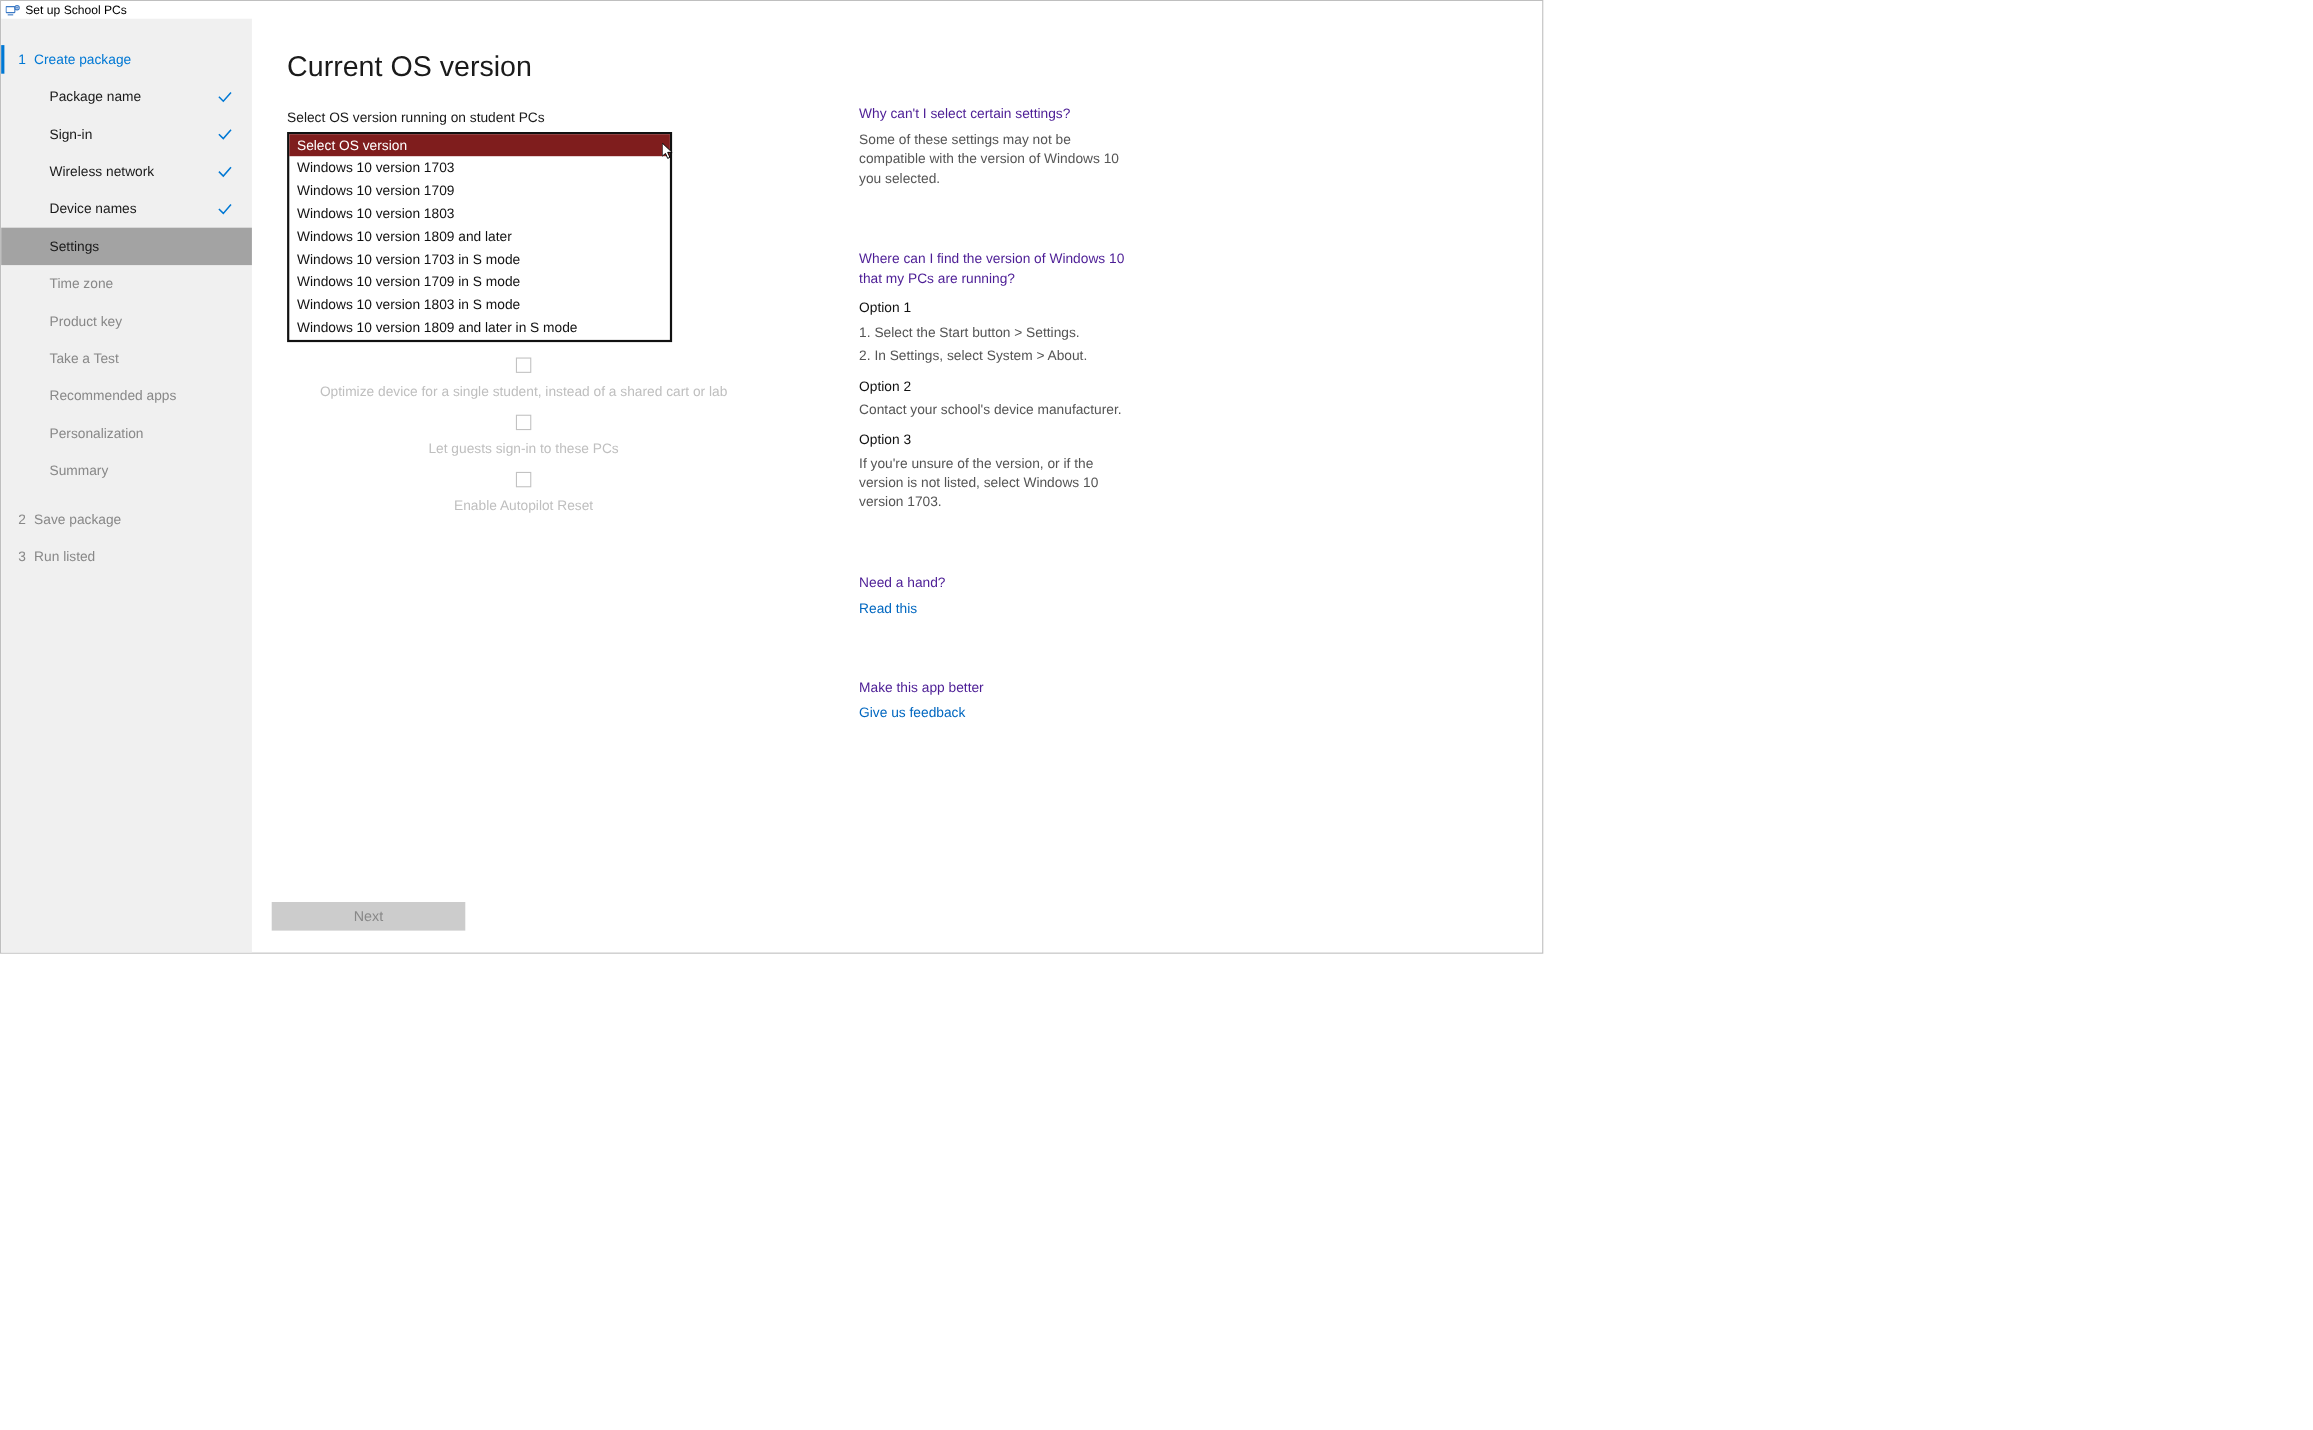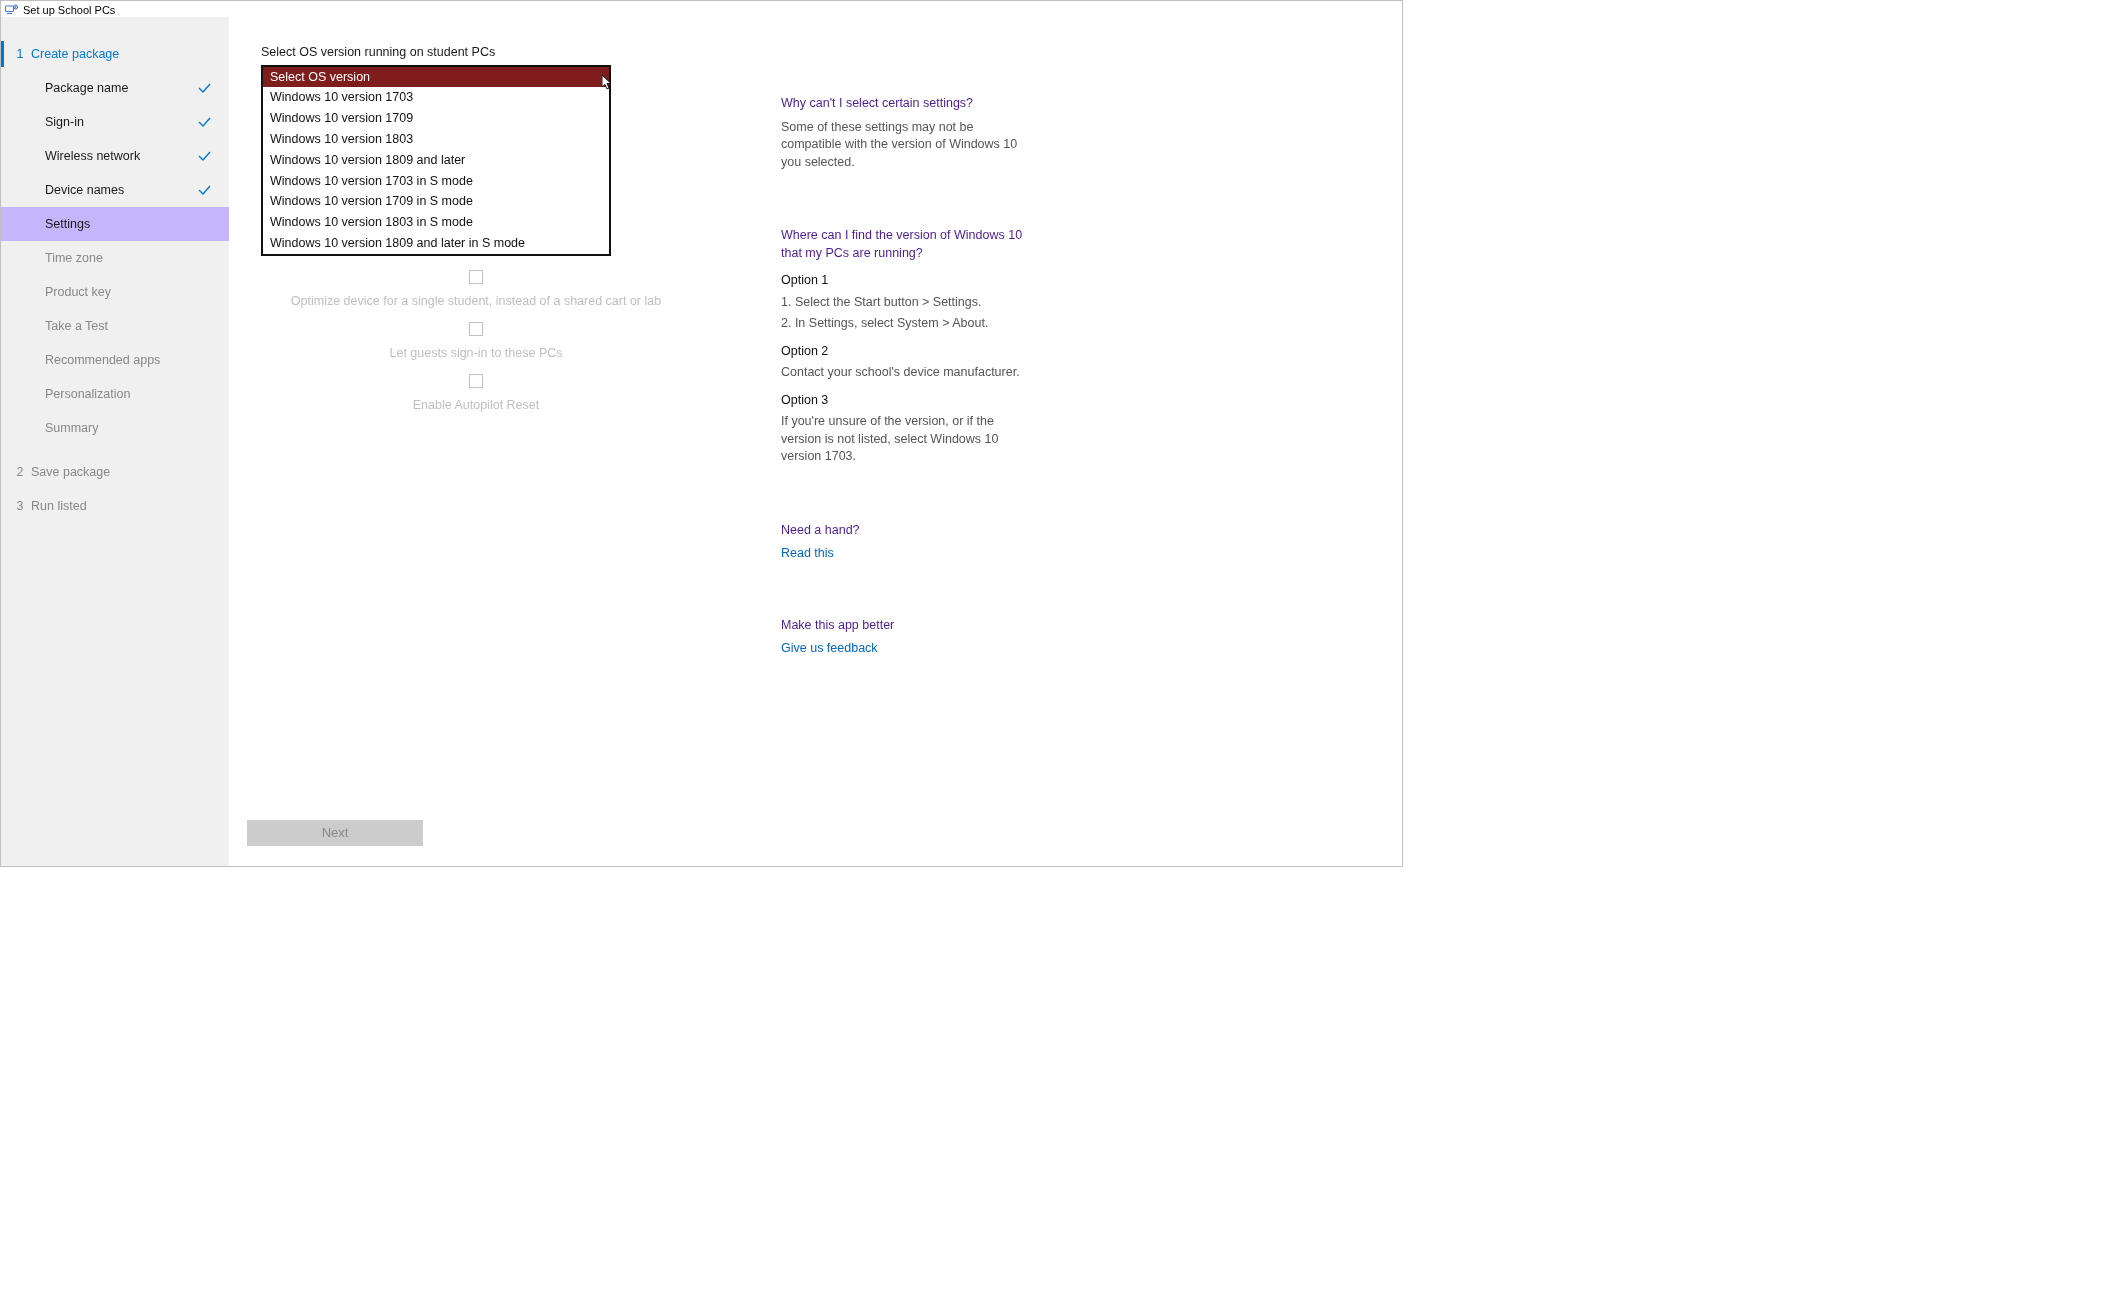"Current OS version" h1 { html: none -> <h1>Current OS version</h1> }
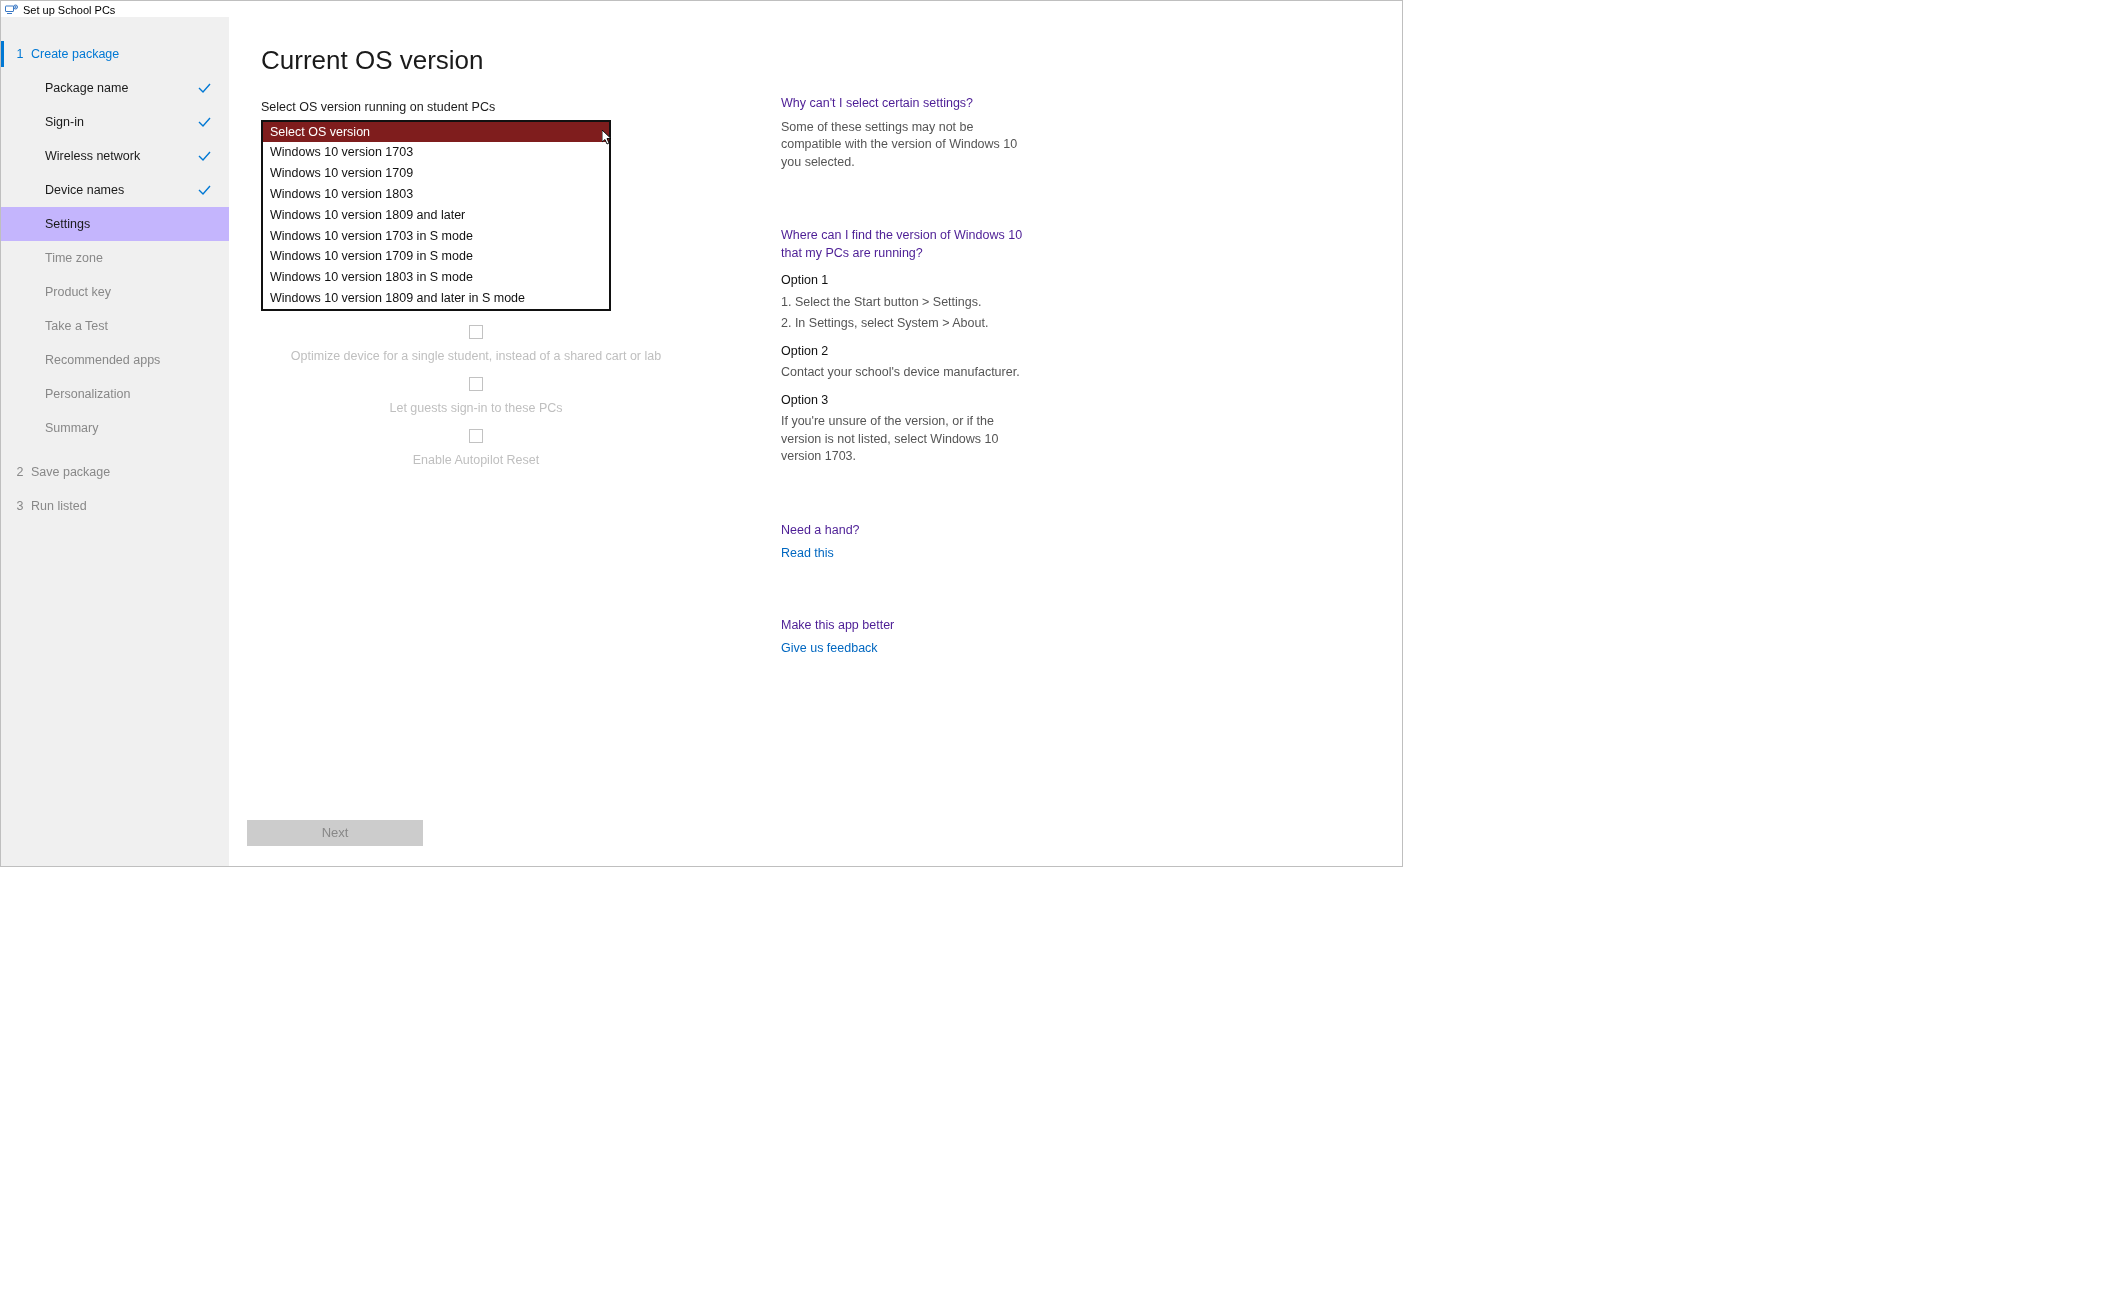"Settings" .substep.current { background: #c4b5fd -> #a3a3a3 }
